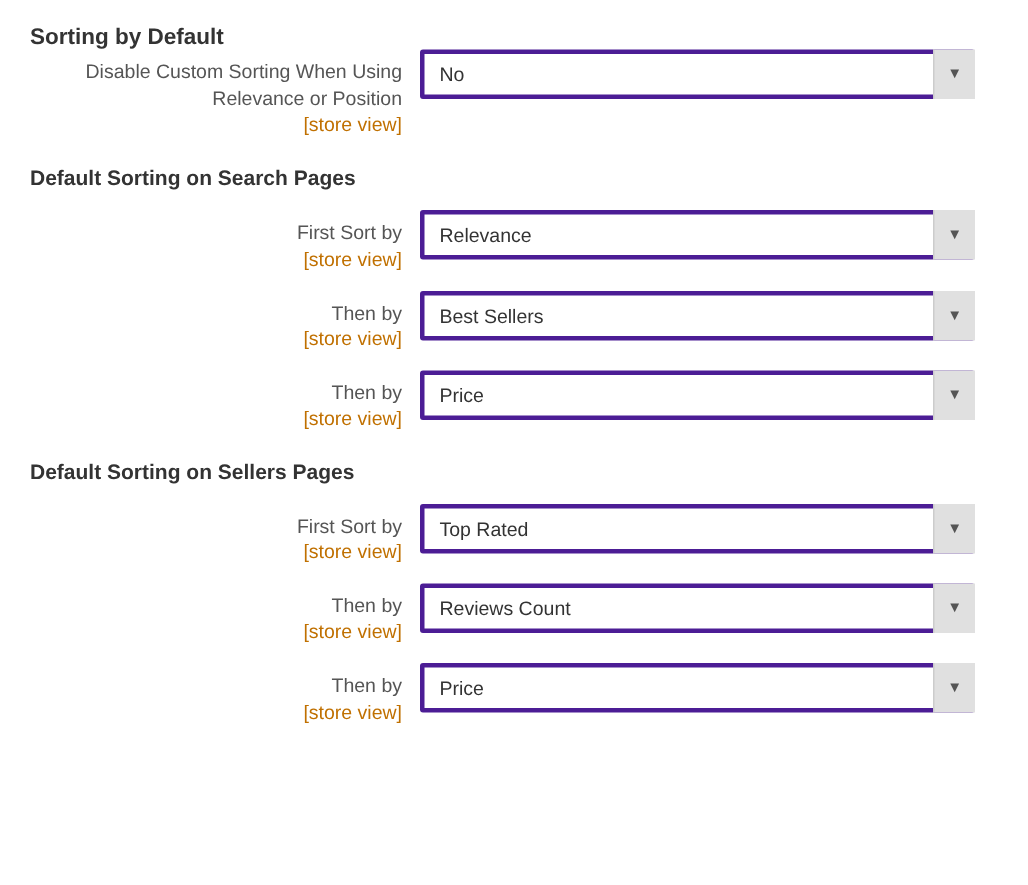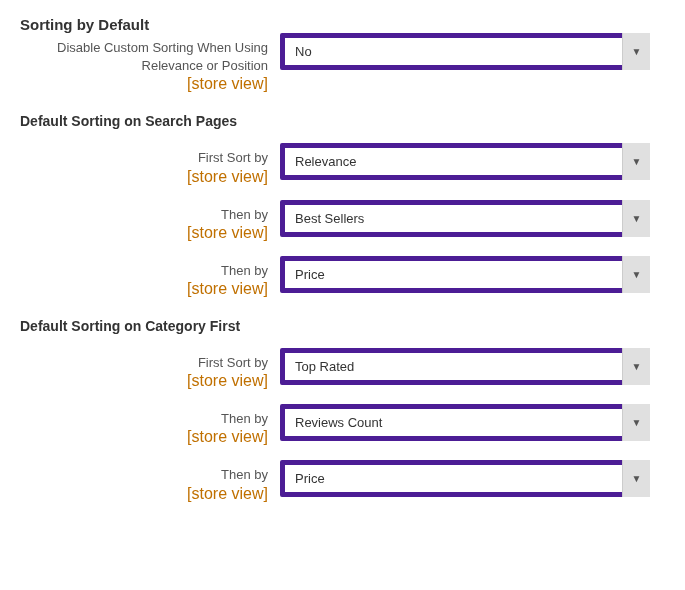"No" select { border: 5px solid #4c1d95 -> 3px solid #4c1d95 }
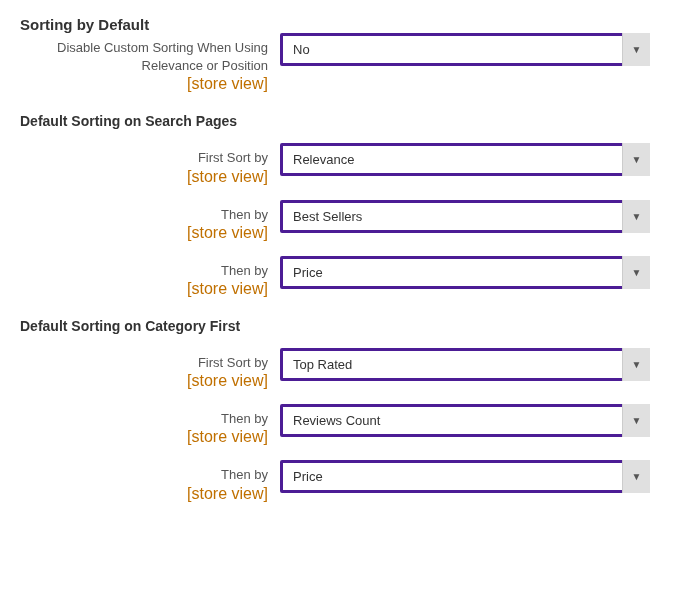"[store view]" .label-store { font-size: 16px -> 13px }
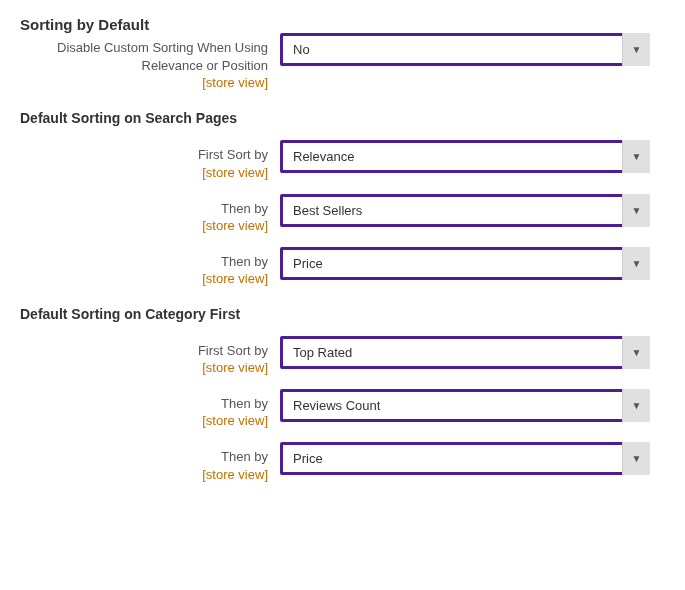"Default Sorting on Category First" h3 { text: Category First -> Sellers Pages }
